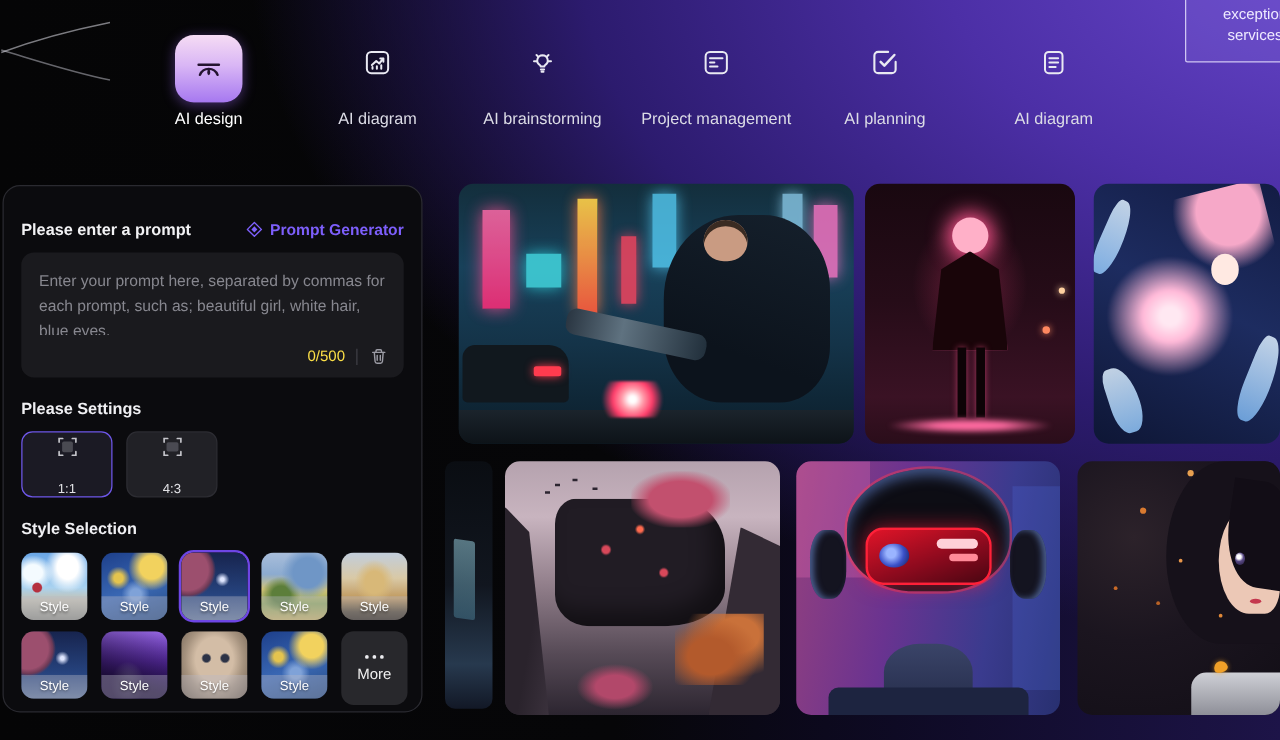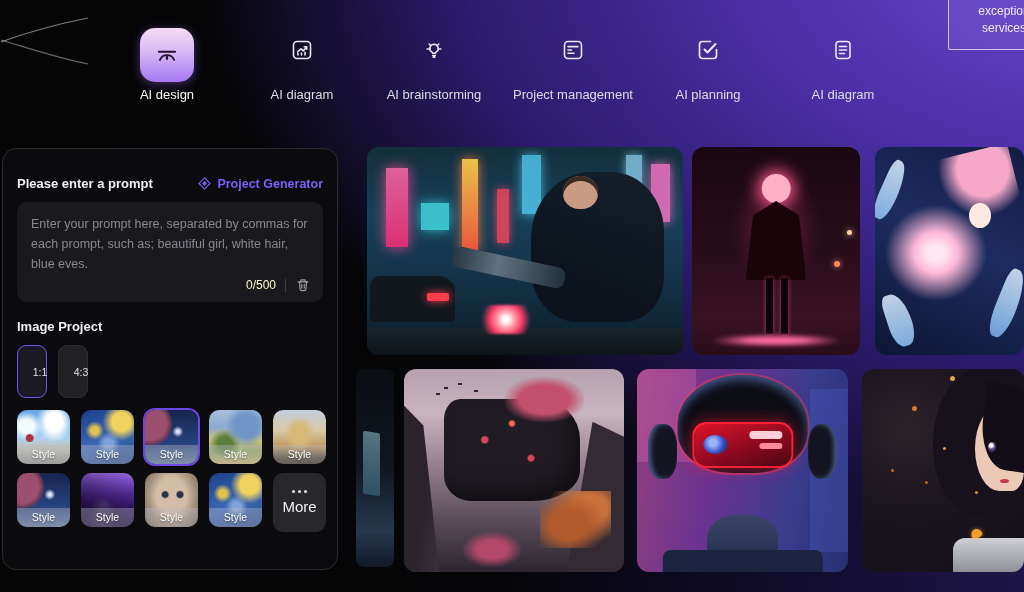"Project Generator" span { text: Project -> Prompt }
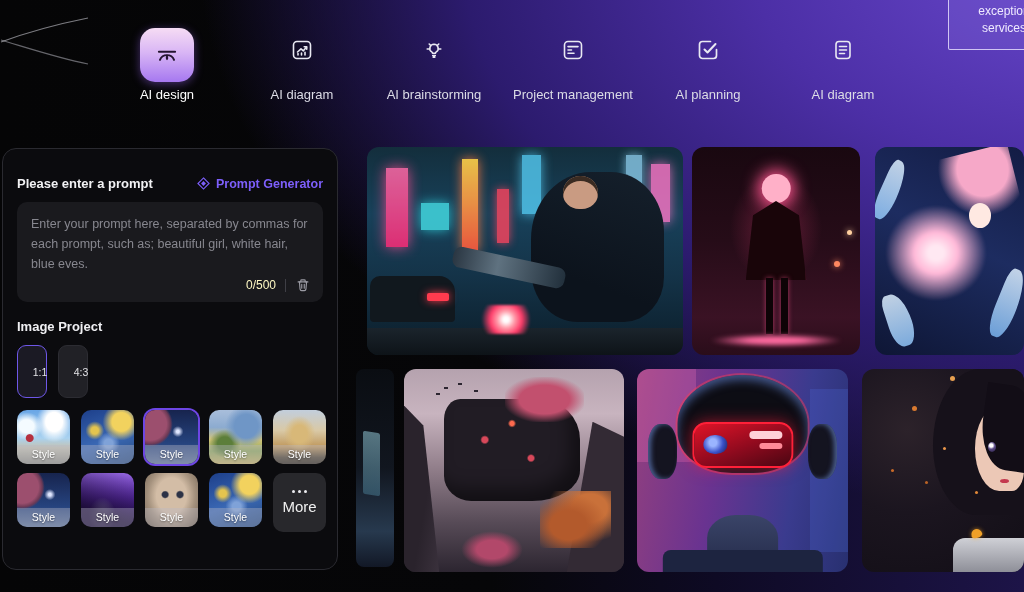"0/500" .counter { color: #fef9c3 -> #fde047 }
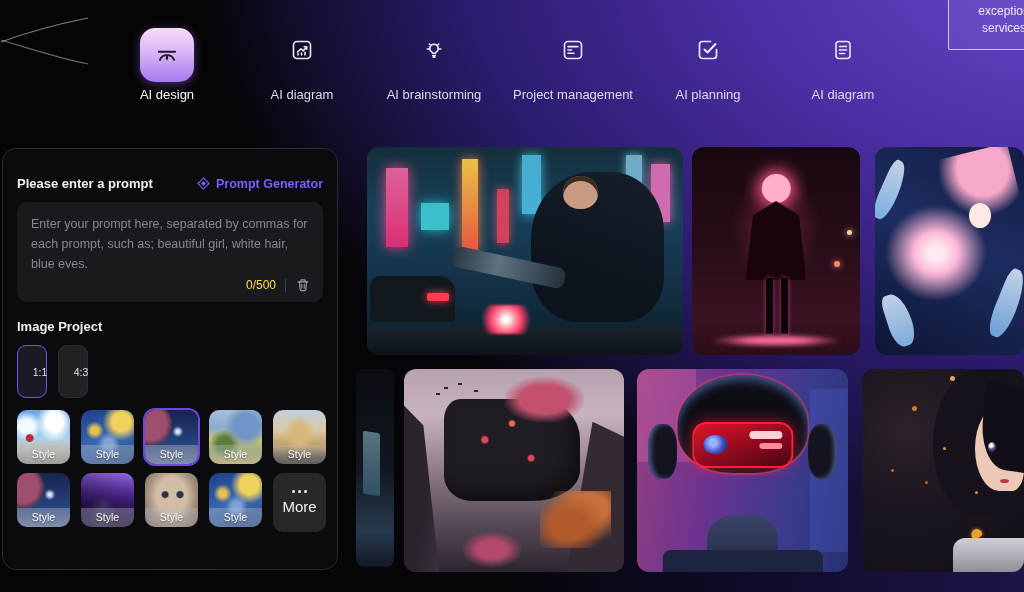"Image Project" div.sec-label { text: Image Project -> Please Settings }
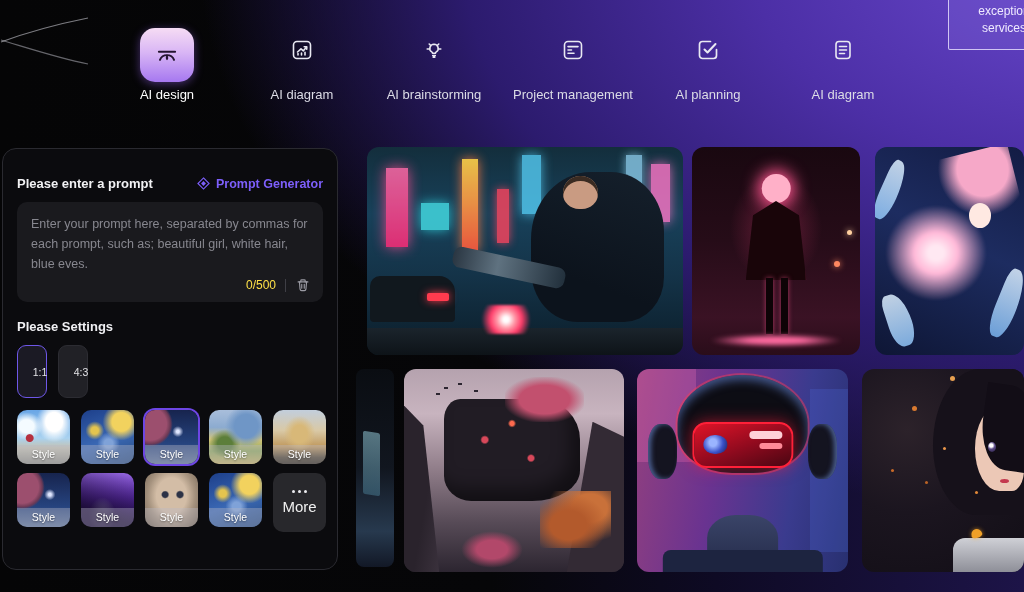"1:1" .ratio-card { flex-direction: row -> column; width: 30px -> 73px }
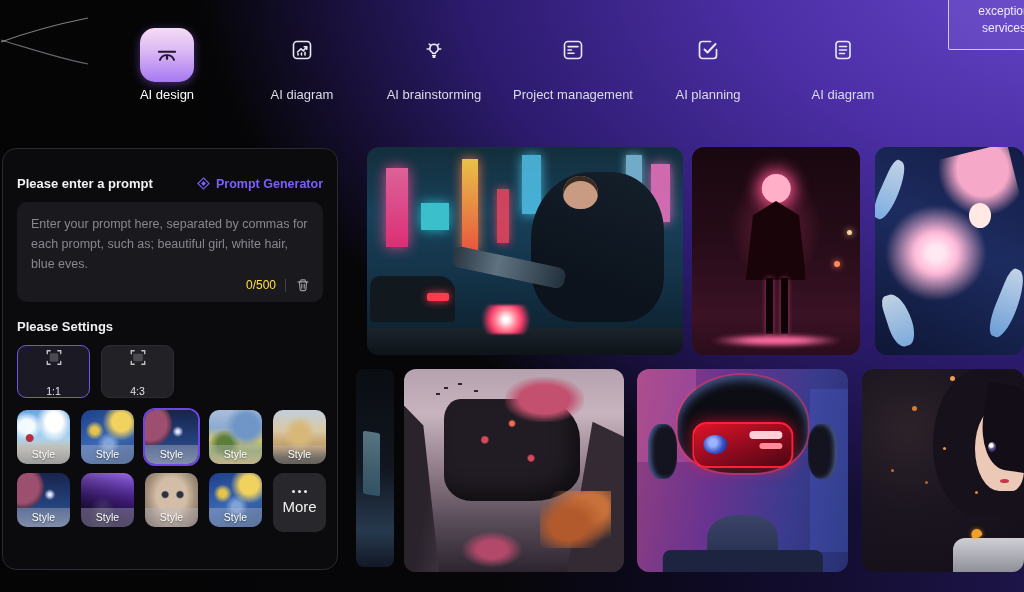"Style Selection" div.sec-label { html: none -> <div>Style Selection</div> }
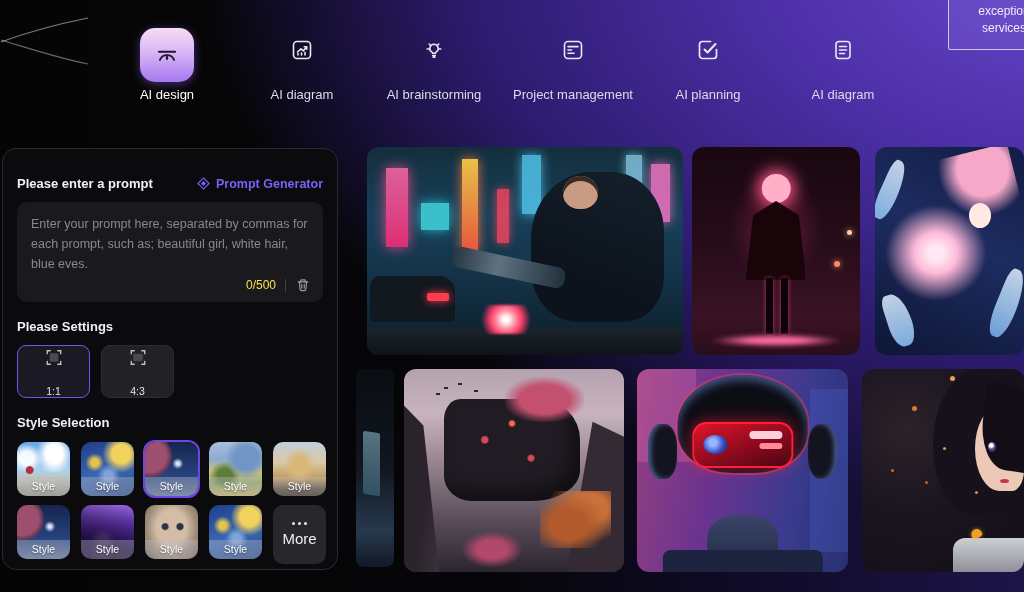"More" .more-label { font-size: 15px -> 12px }
